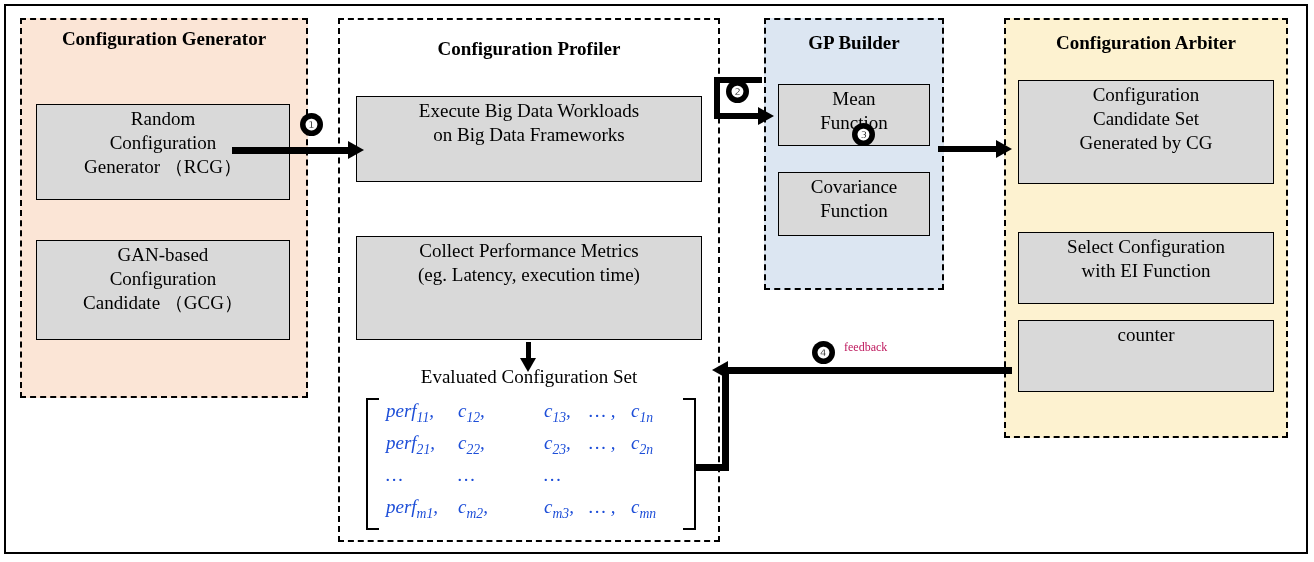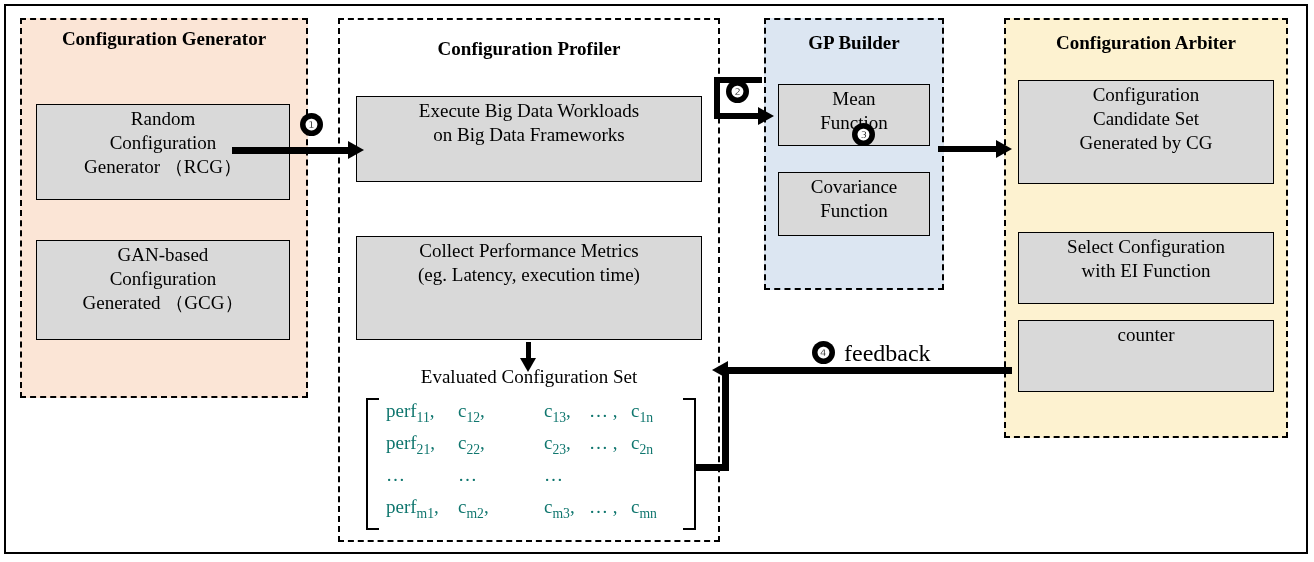"Generated （GCG）" span { text: Generated -> Candidate }
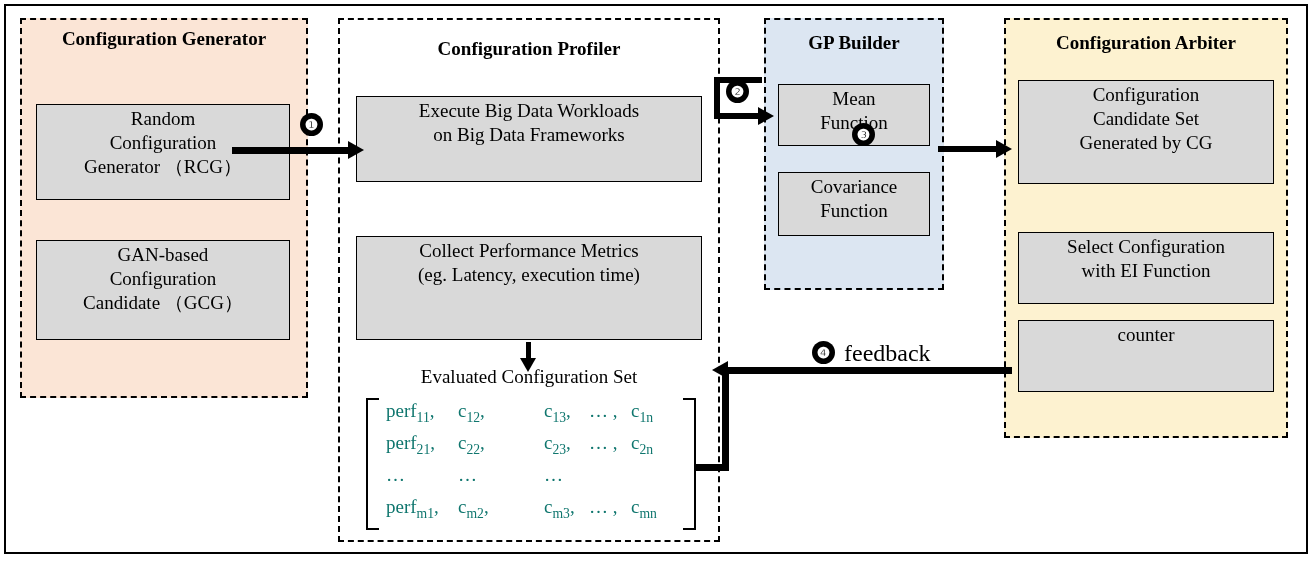"feedback" .feedback-label { color: #000000 -> #be185d; font-size: 24px -> 12px }
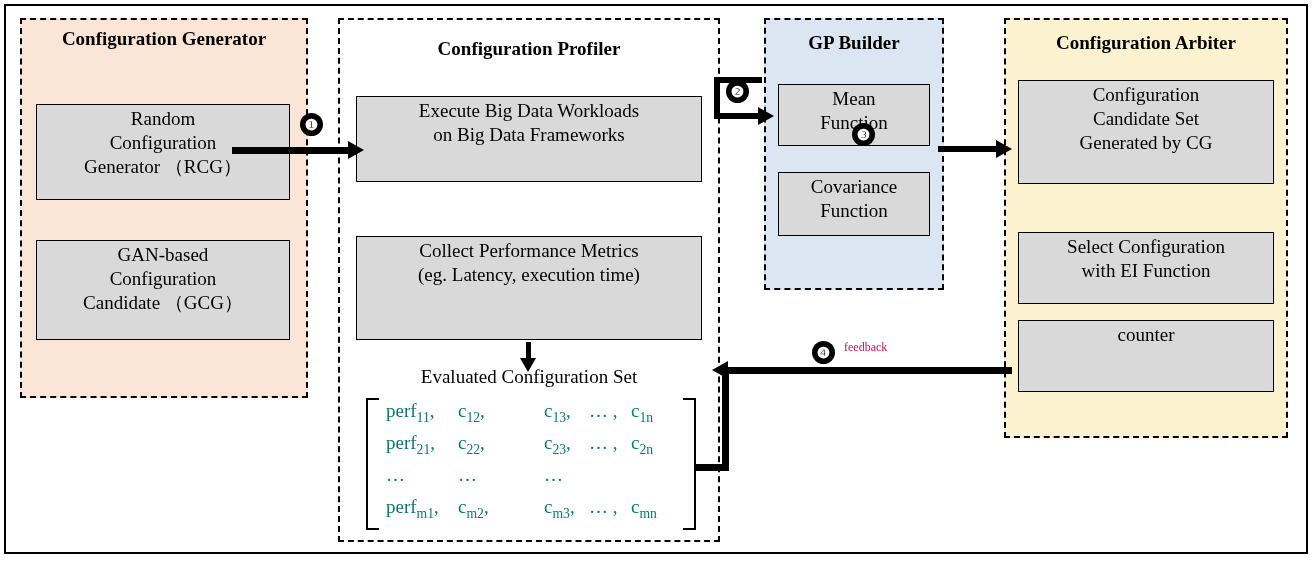"perf11," #matrix { color: #0f766e -> #1d4ed8; font-style: none -> italic }
